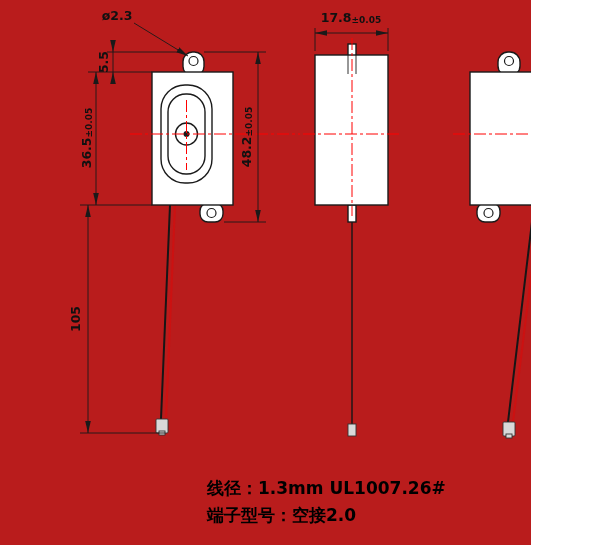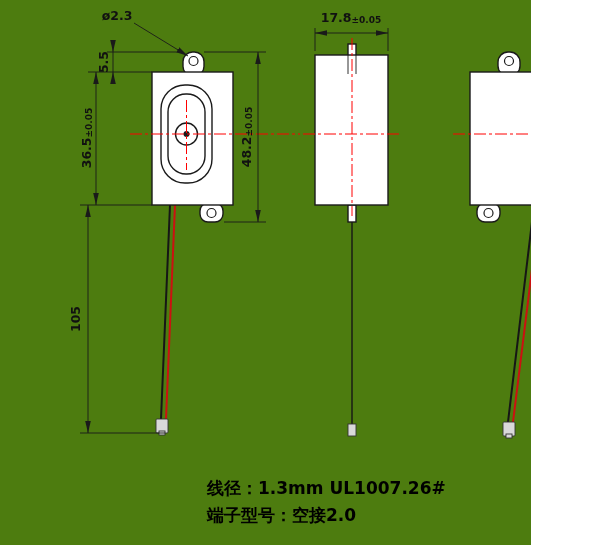"ø2.3" .stage { background: #4d7c0f -> #b91c1c }
